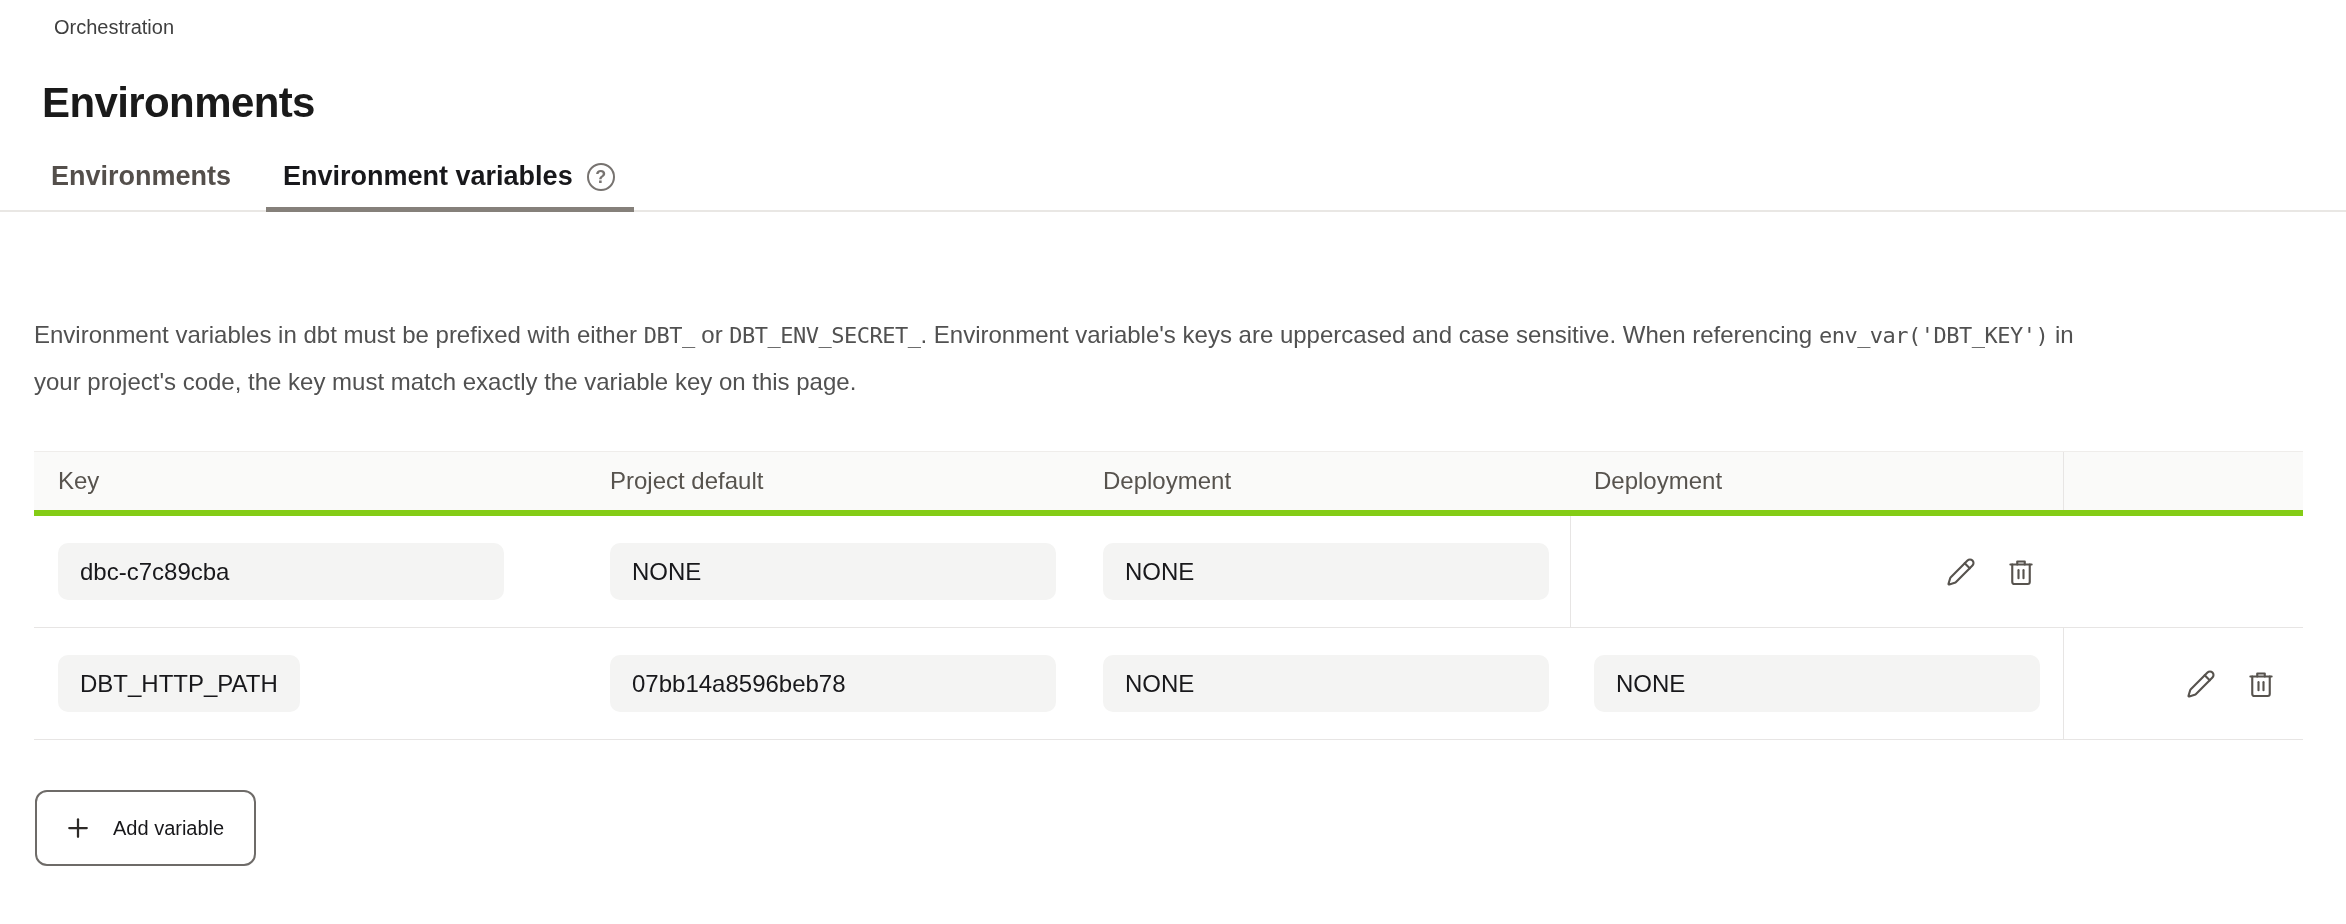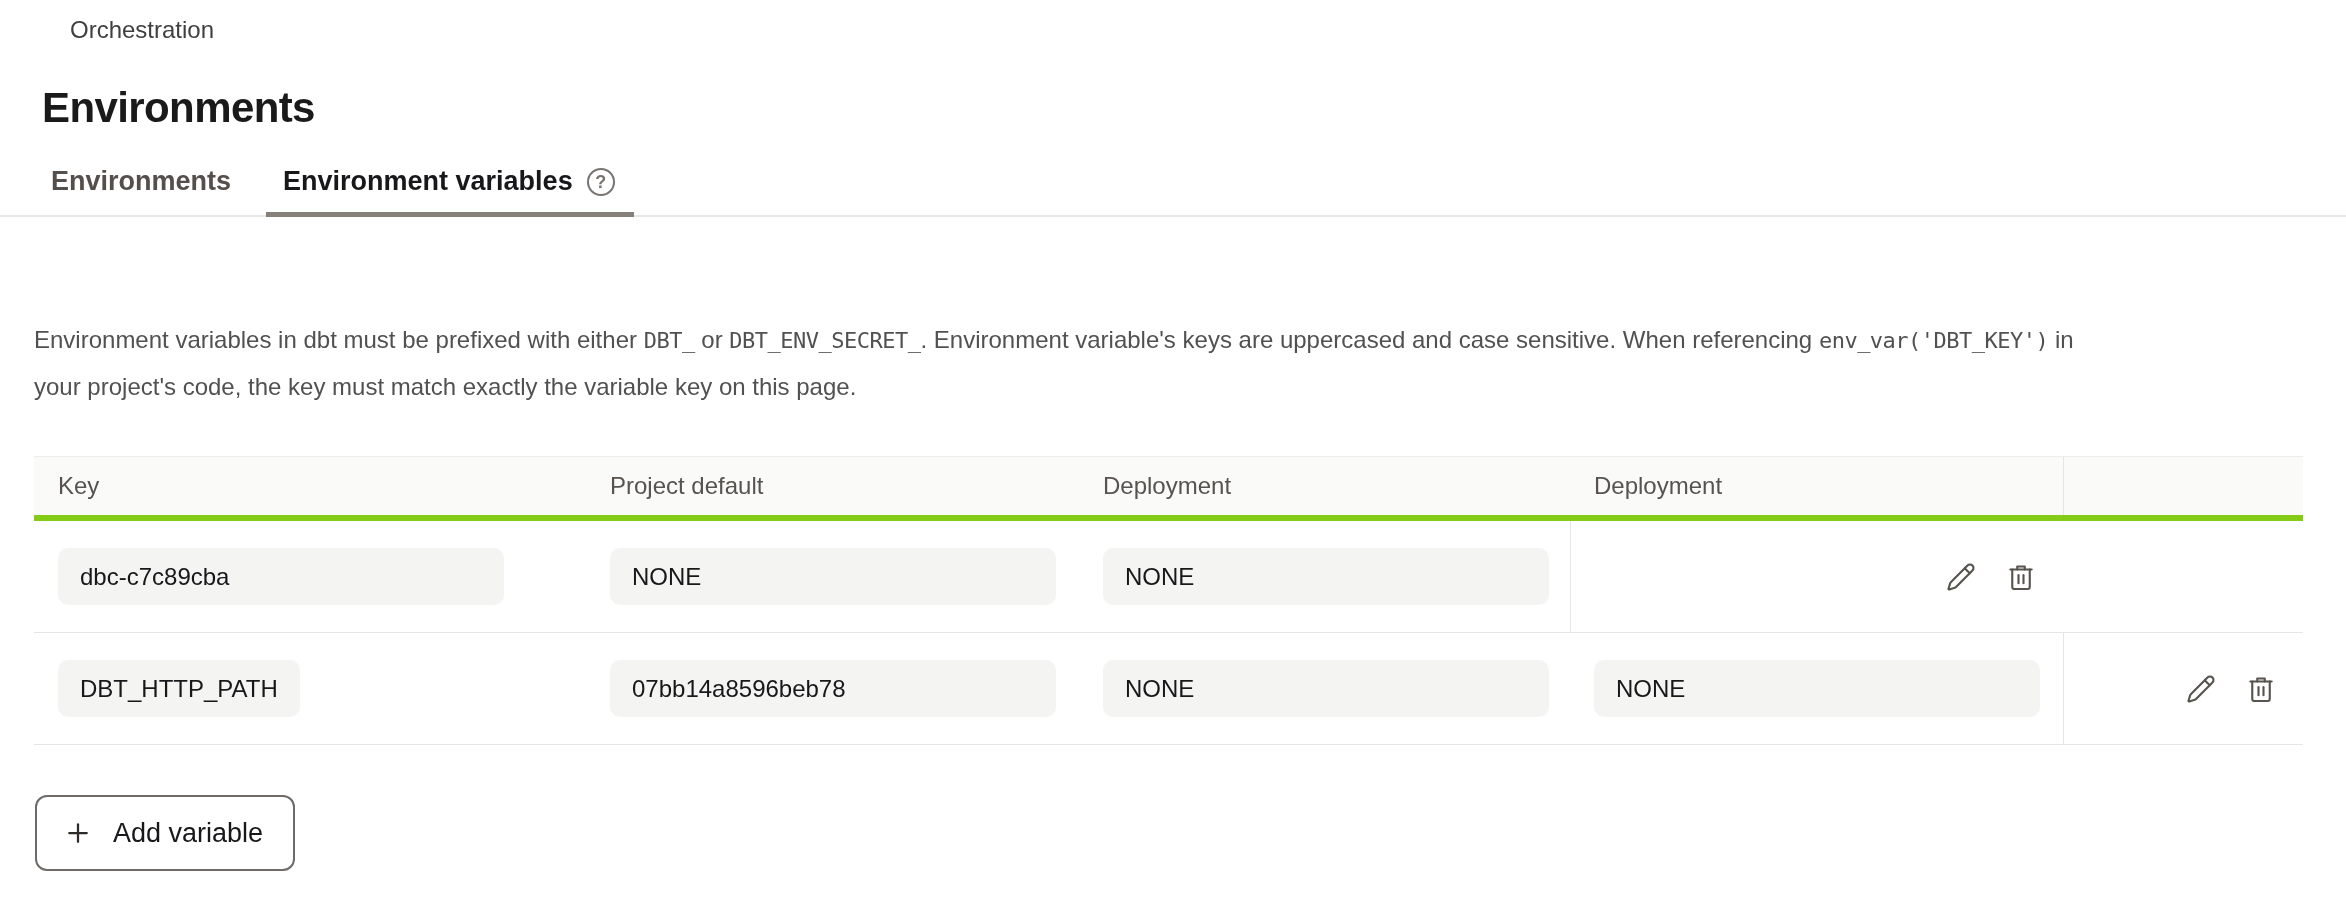"Orchestration" .breadcrumb { font-size: 24px -> 20px; margin: 16px 0 0 70px -> 16px 0 0 54px }
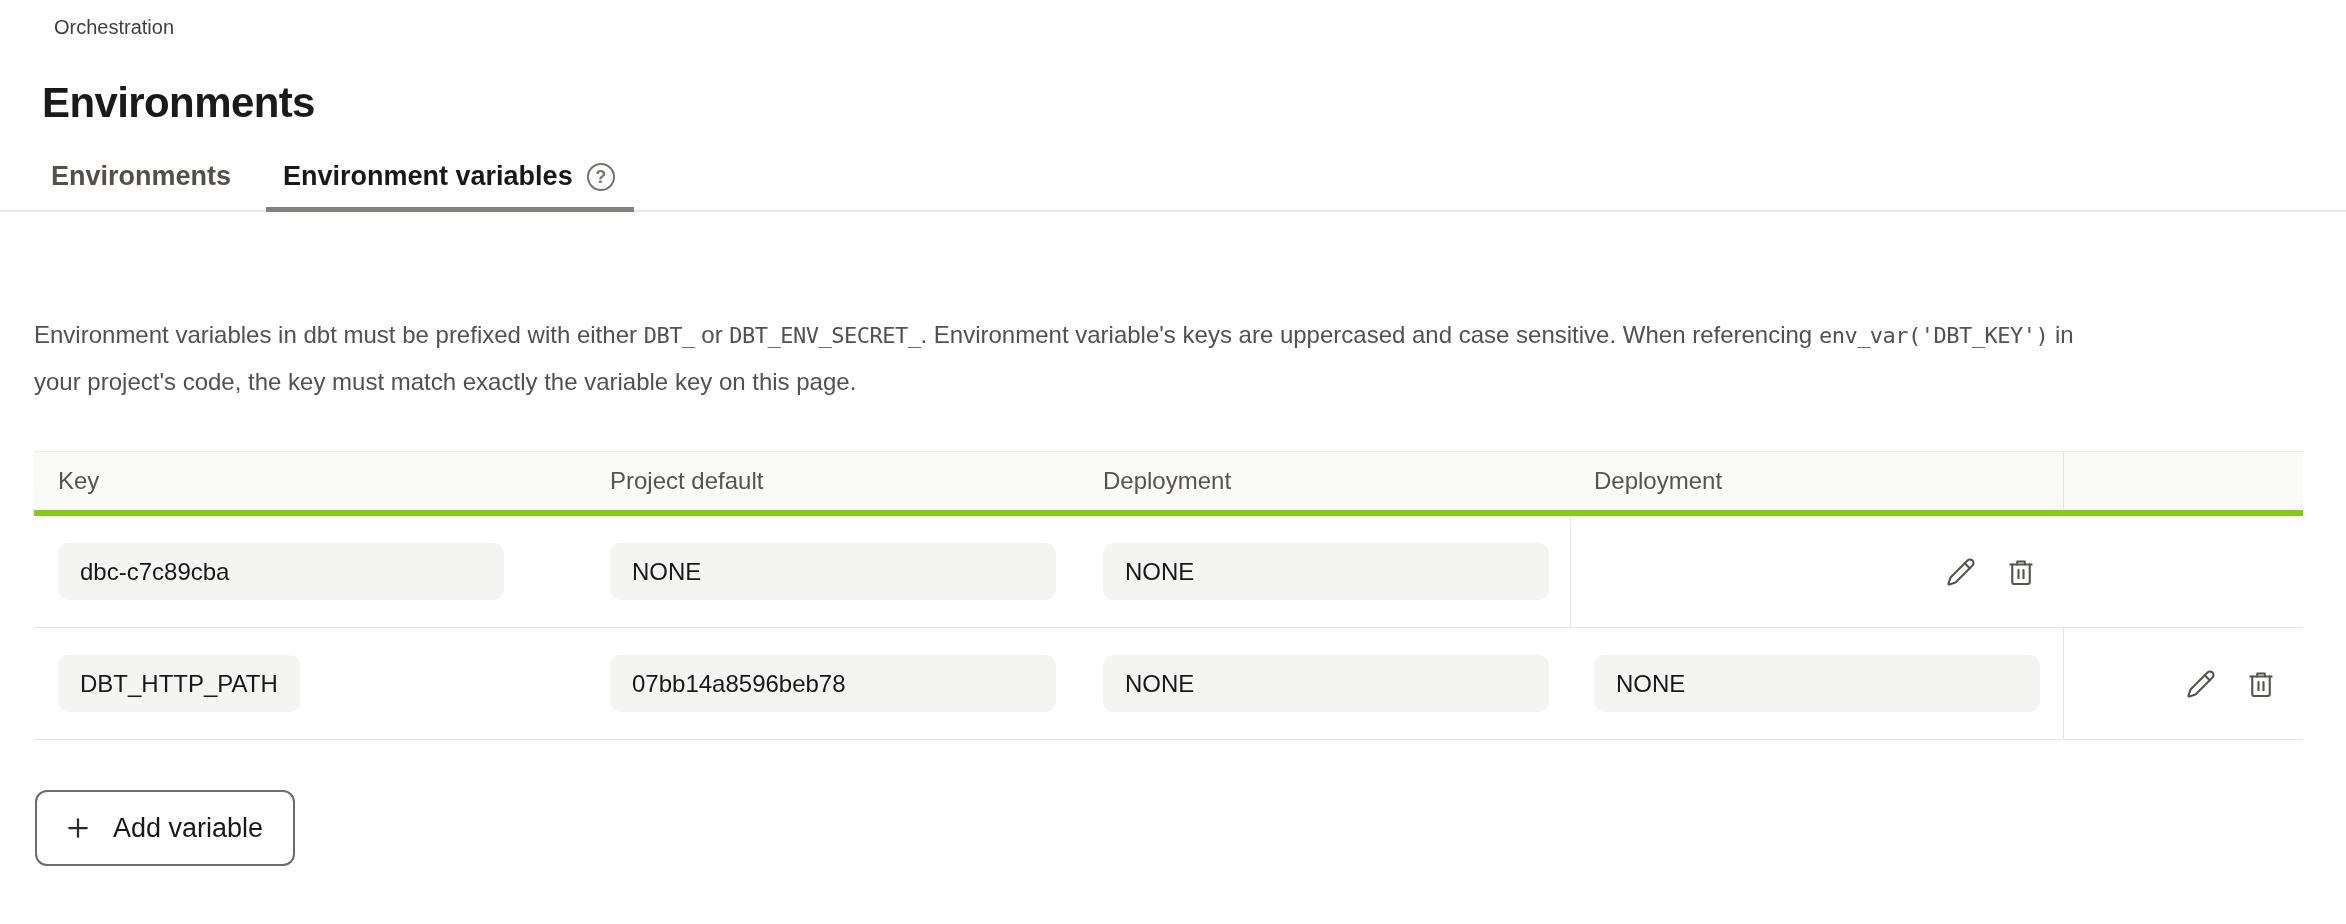"Add variable" .add-btn { font-size: 27px -> 20px }
